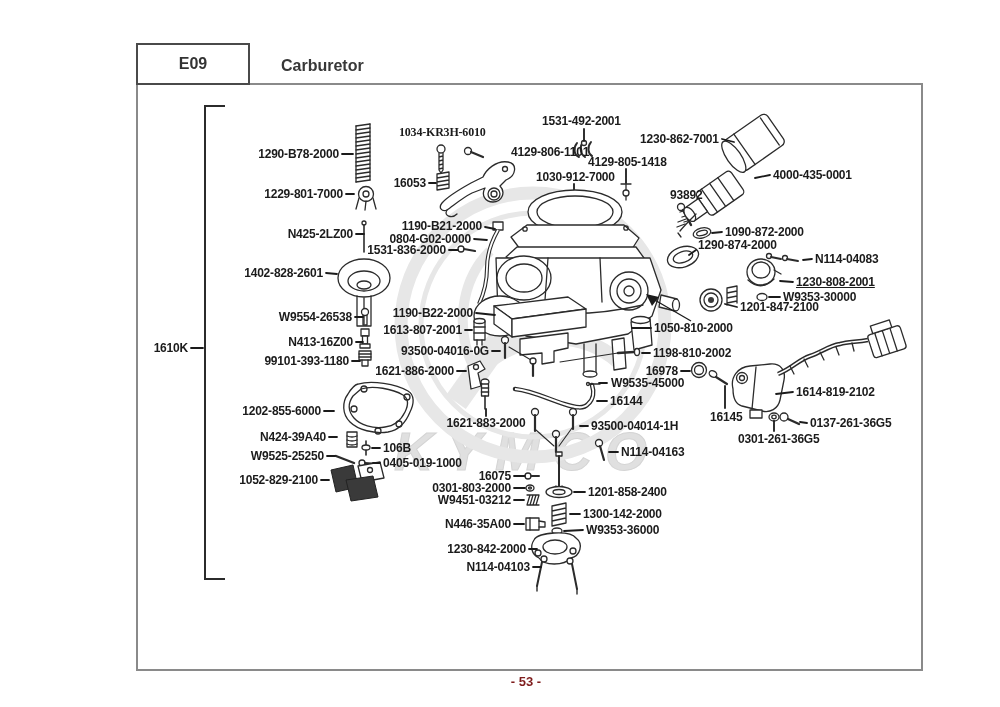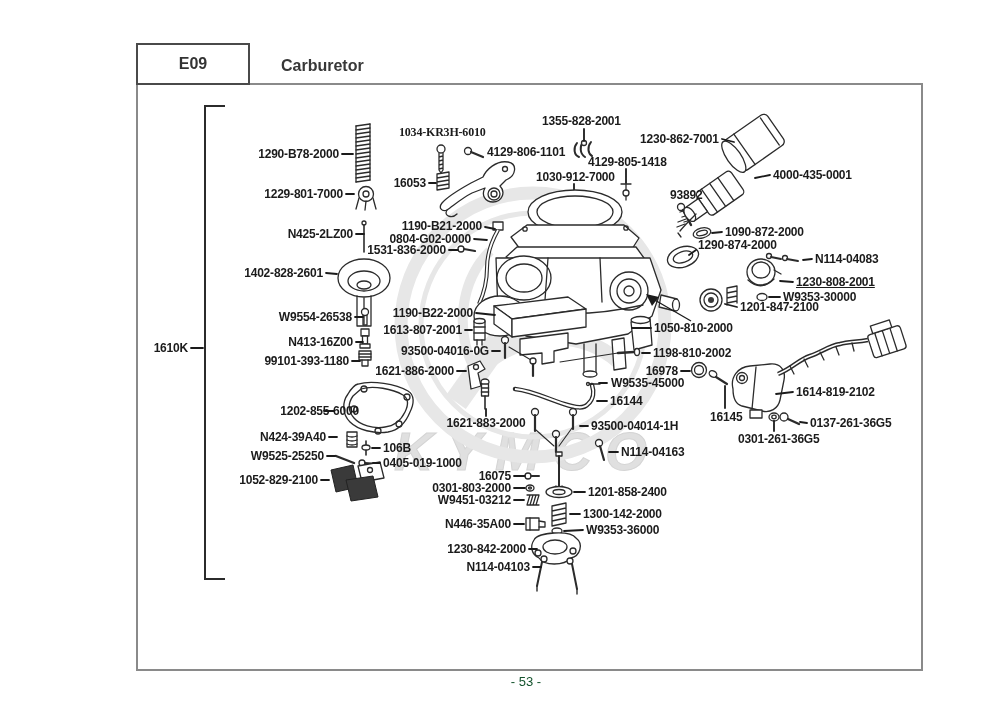"1355-828-2001" div.plabel { text: 1355-828-2001 -> 1531-492-2001 }
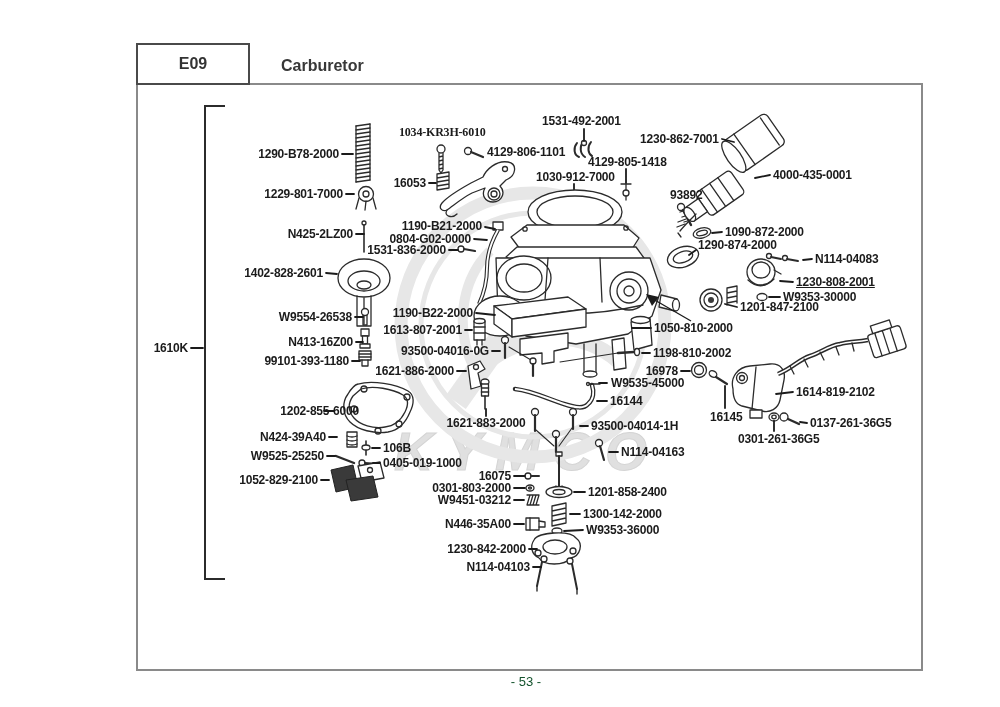"4129-806-1101" div.plabel { left: 459px -> 483px }
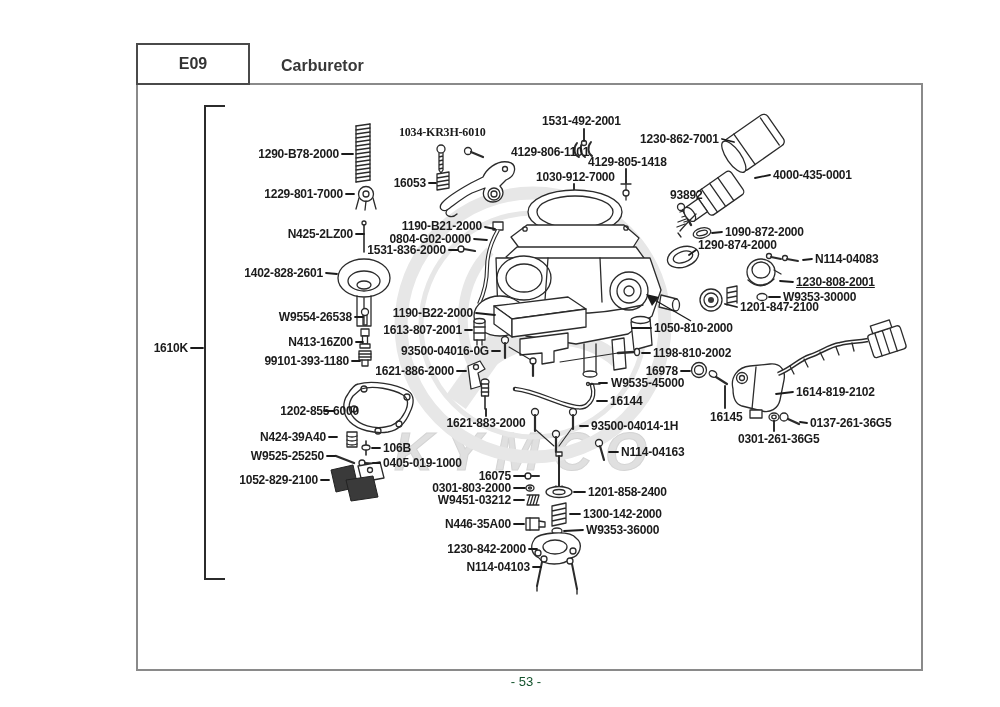"1202-855-6000" div.plabel { right: 669px -> 707px }
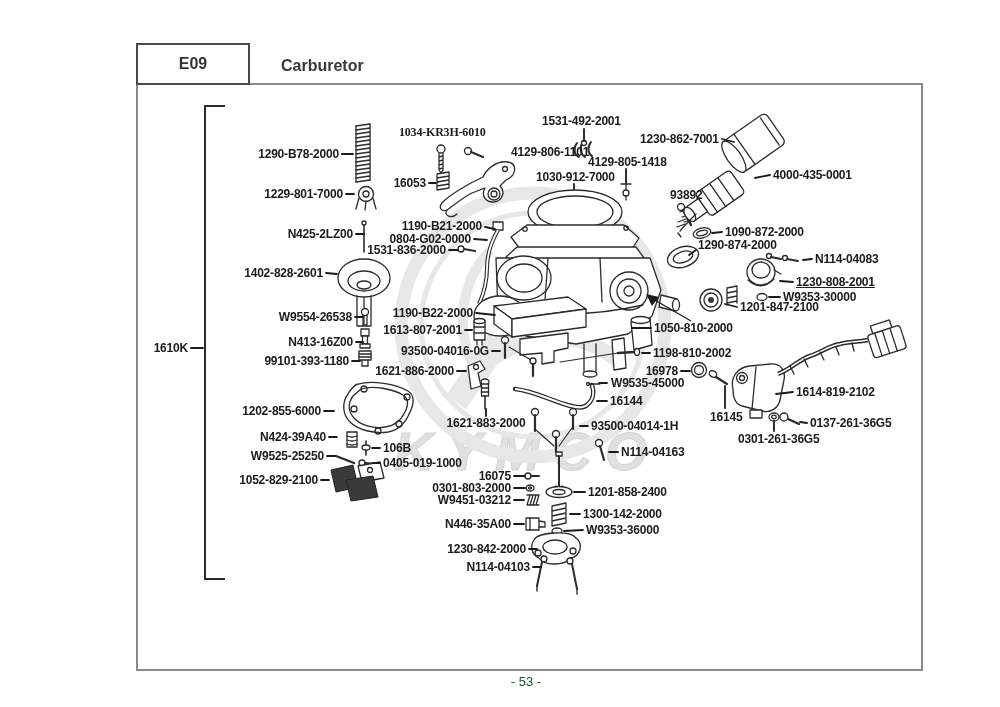"- 53 -" .pagenum { color: #14532d -> #7f1d1d; font-weight: normal -> bold }
